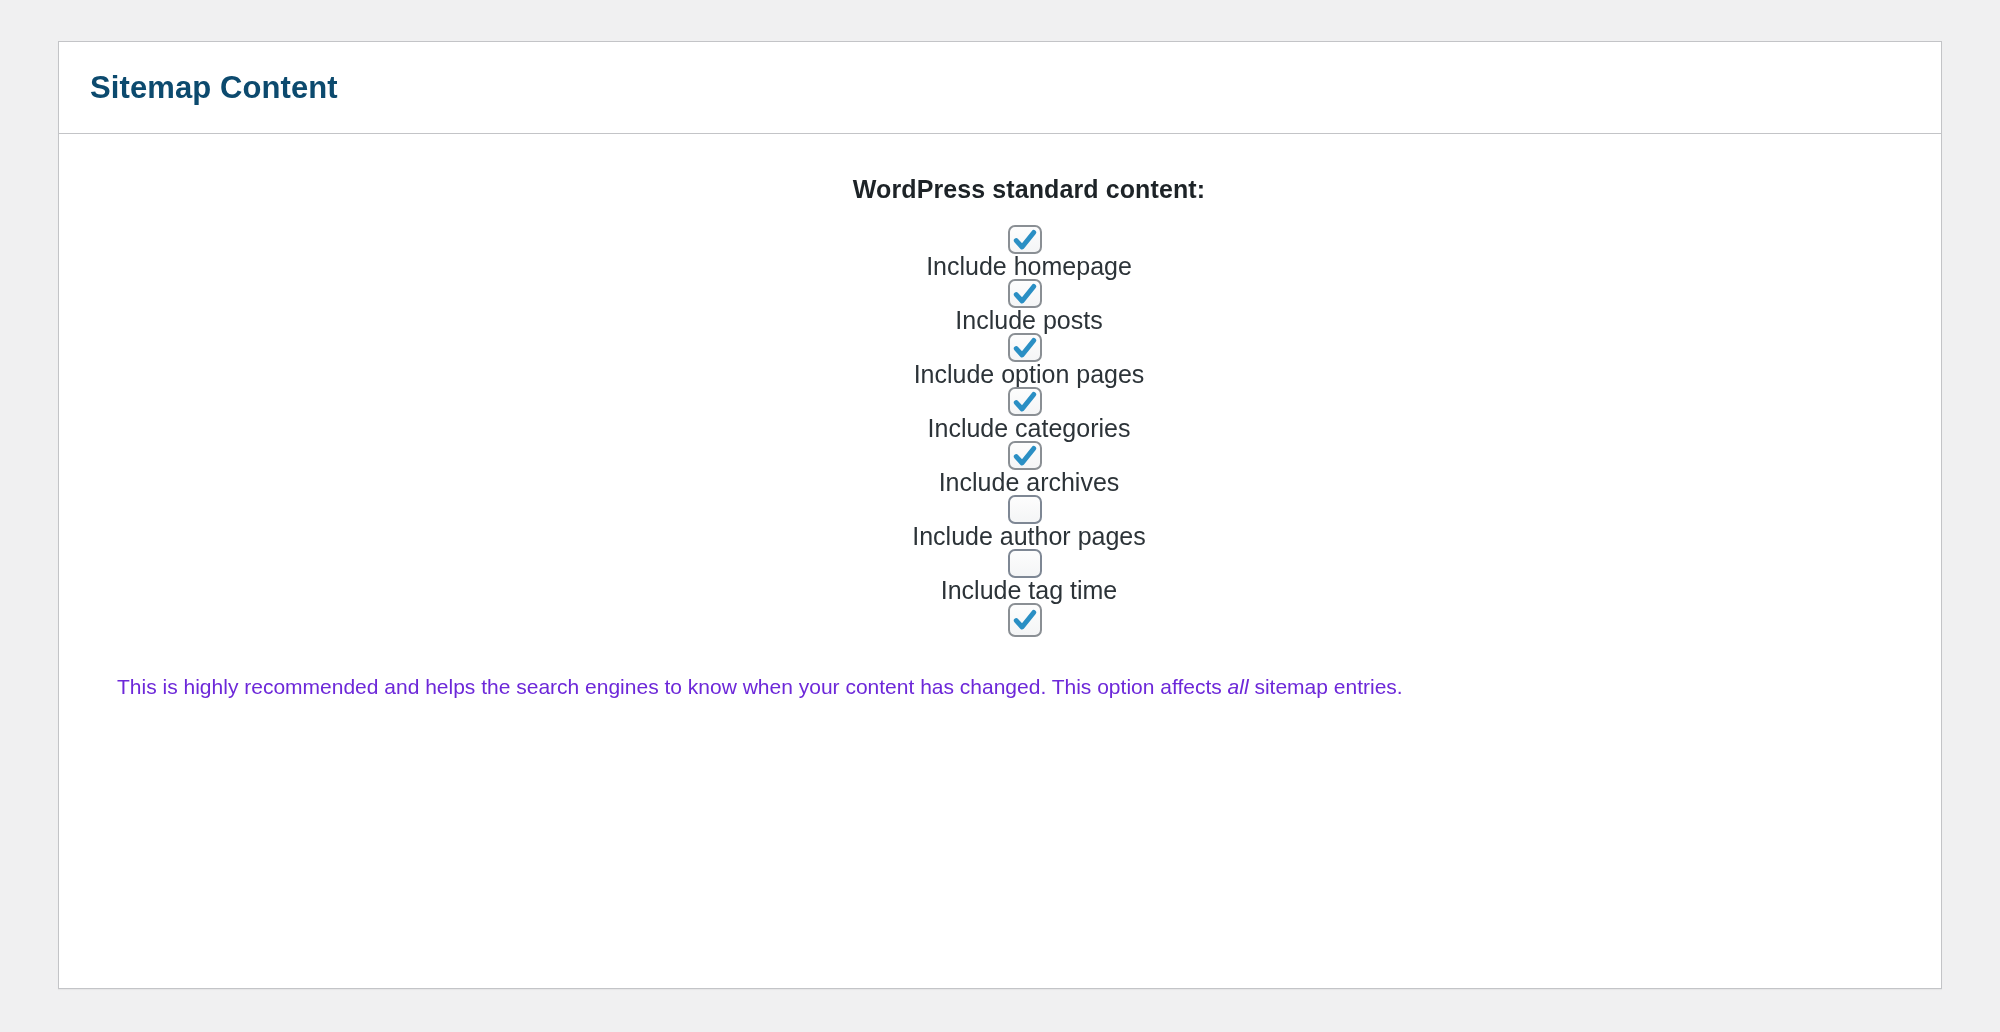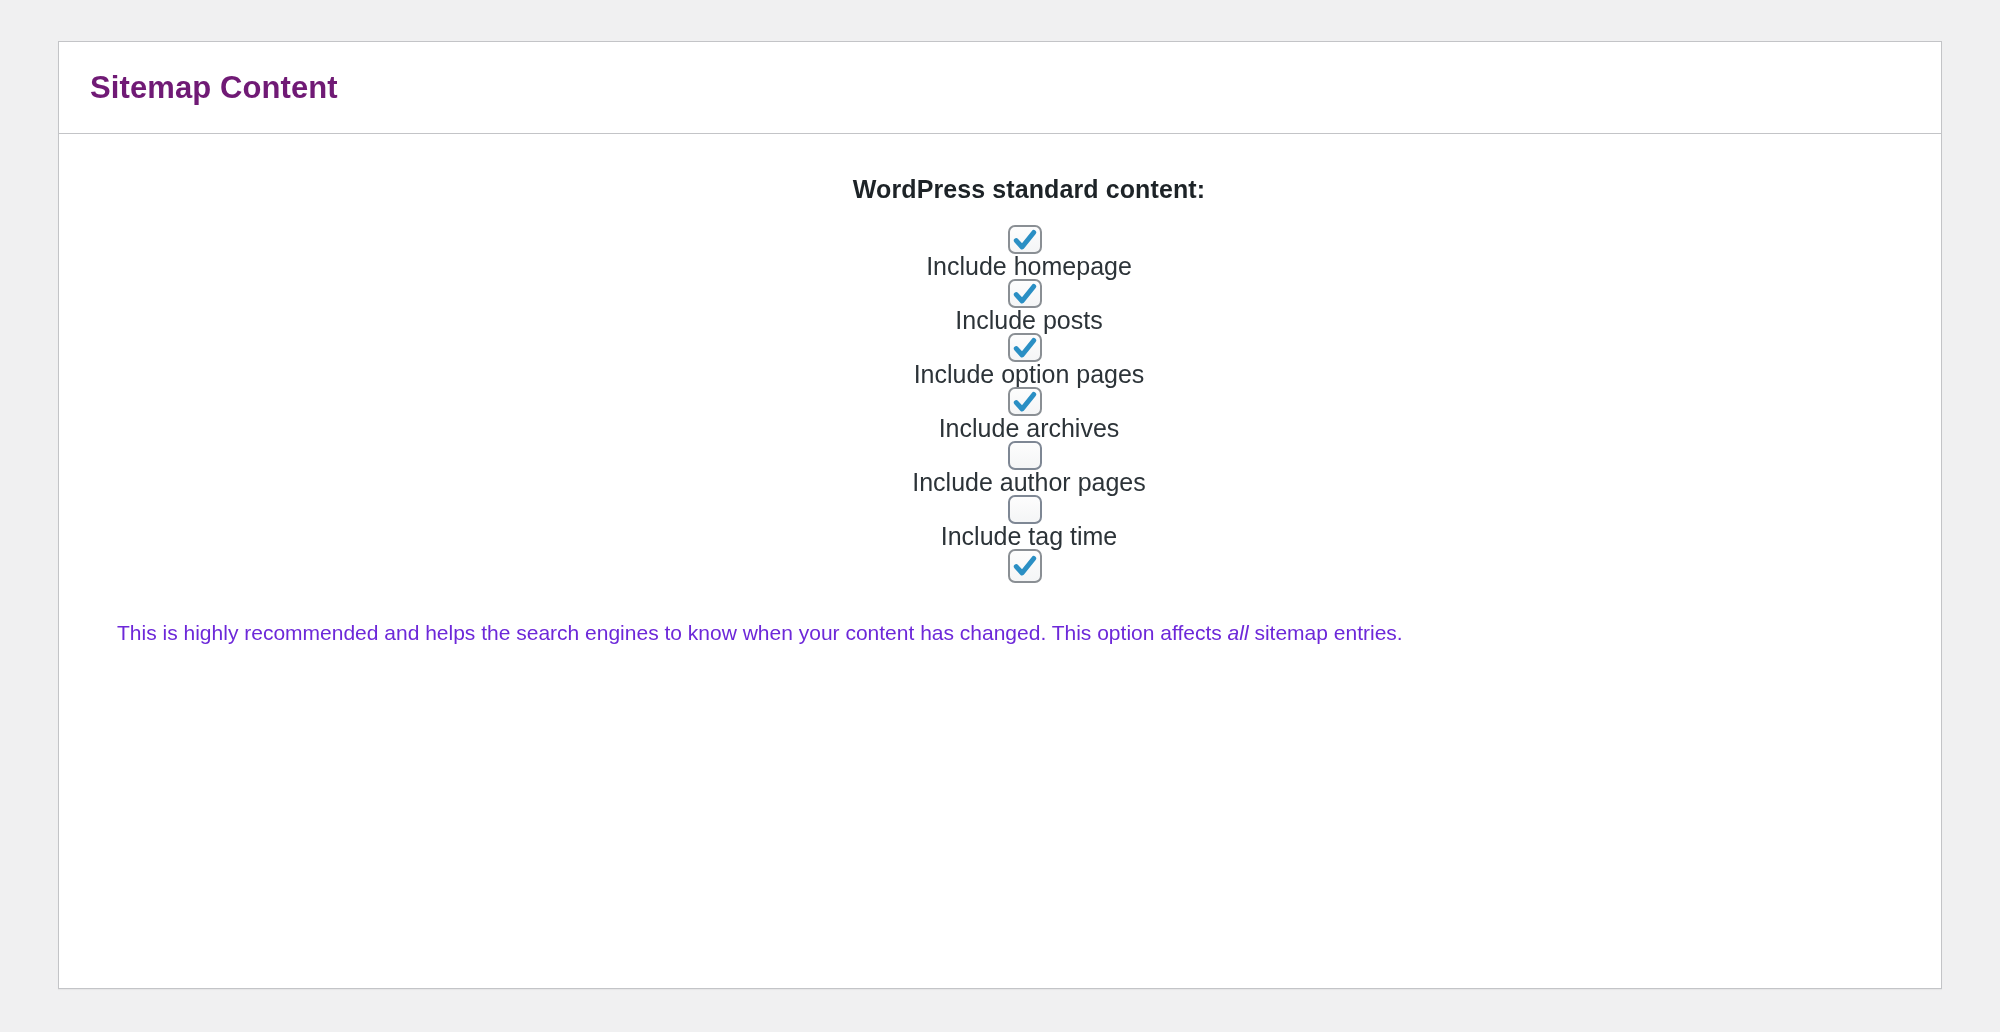"Sitemap Content" .panel-title { color: #701a75 -> #0c4a6e }
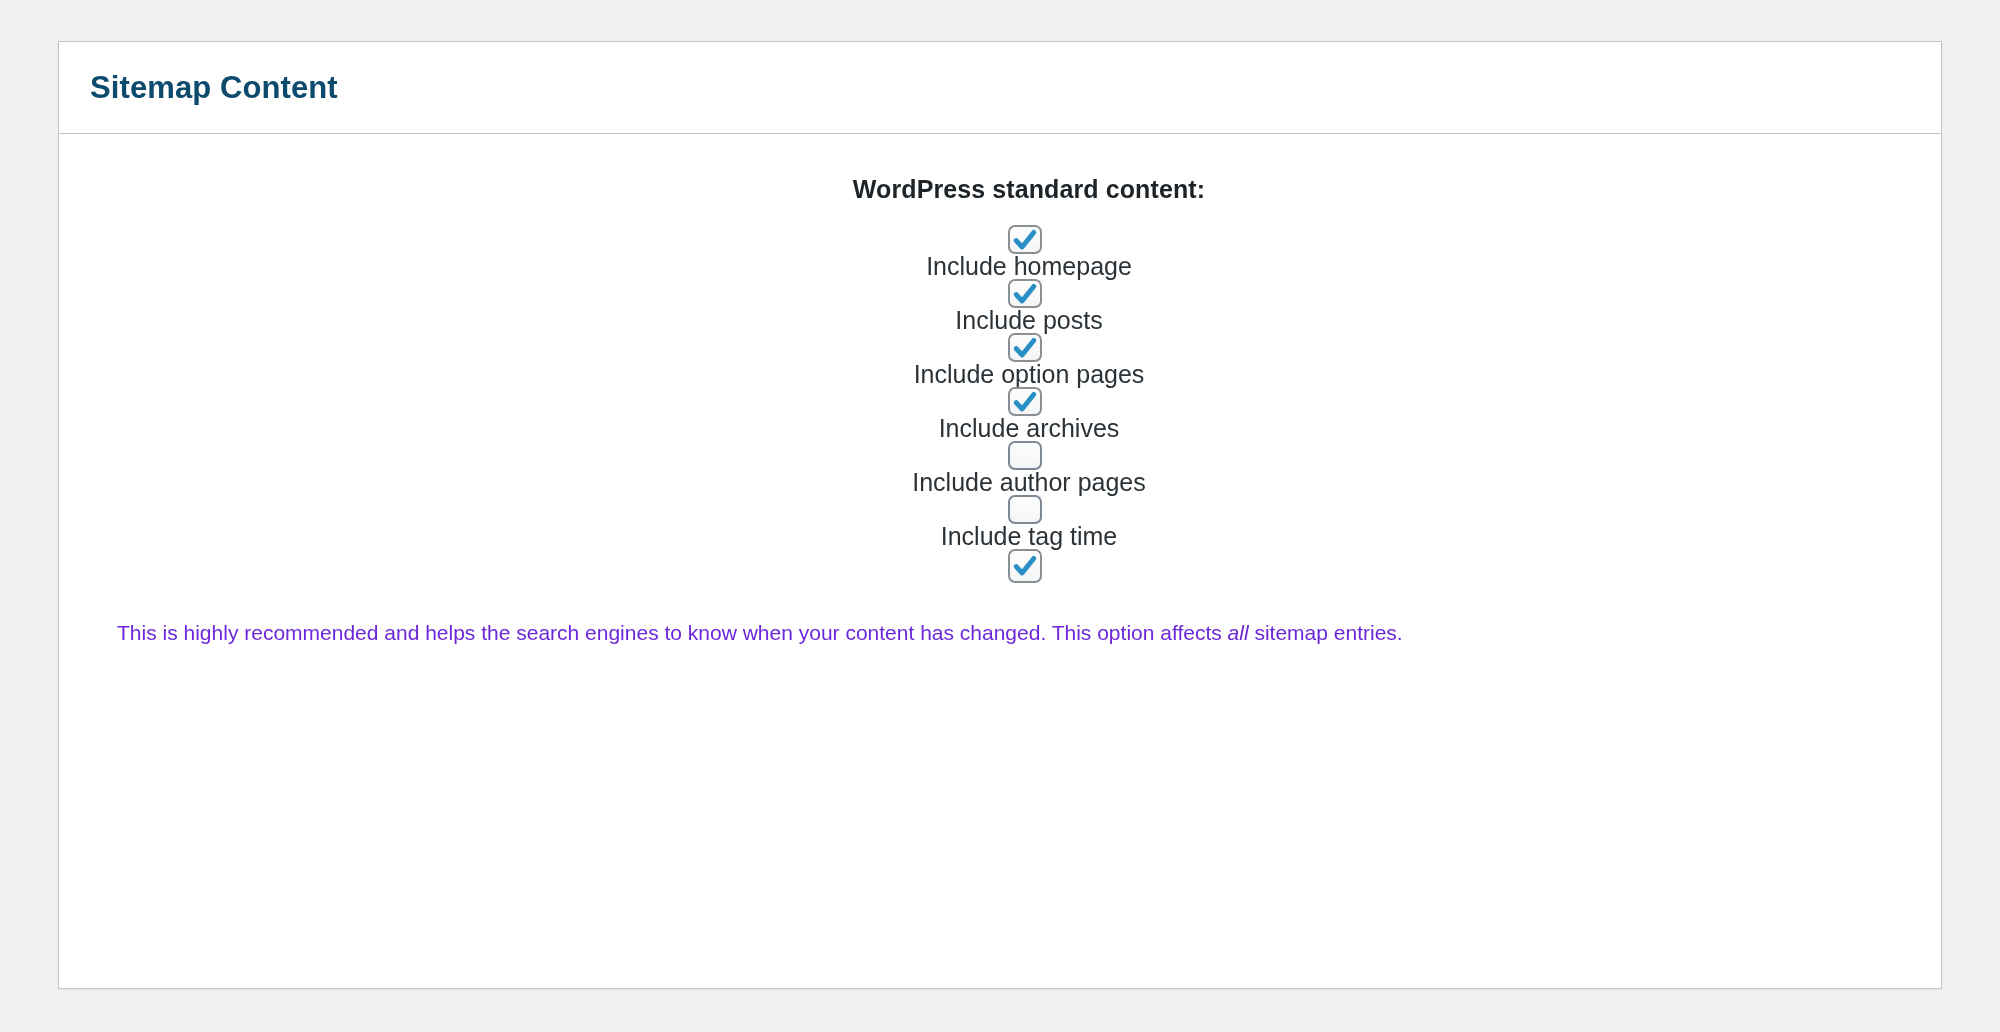"Include categories" div.check-row { html: none -> <div> <span> <svg> <path></path> </svg> </span> <span>Include categories</span> </div> }
